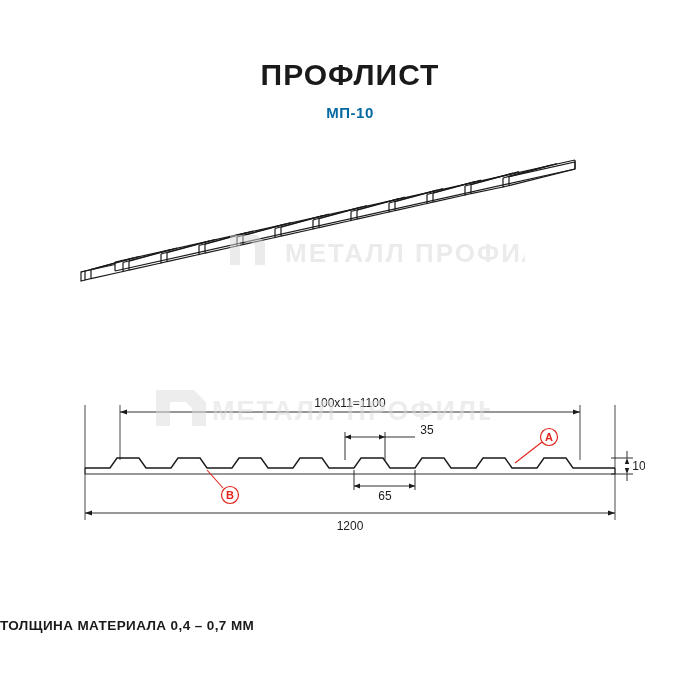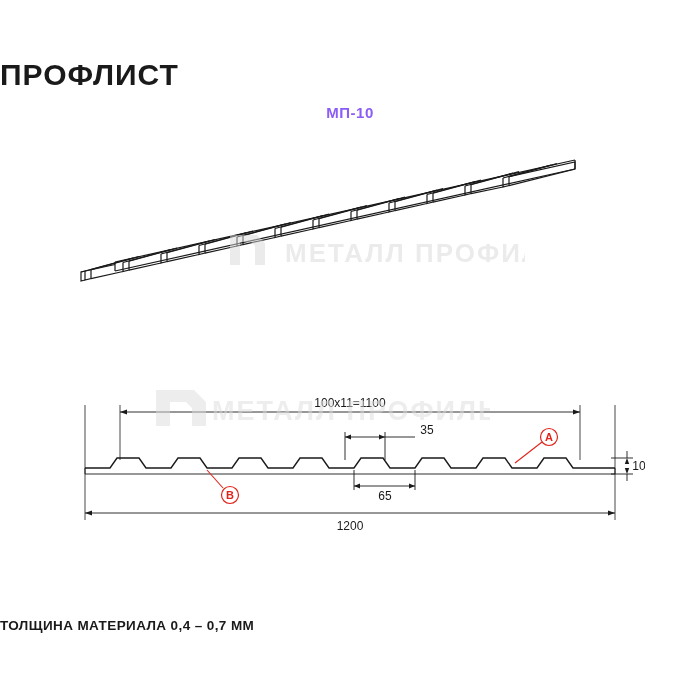"ПРОФЛИСТ" .title { text-align: left -> center }
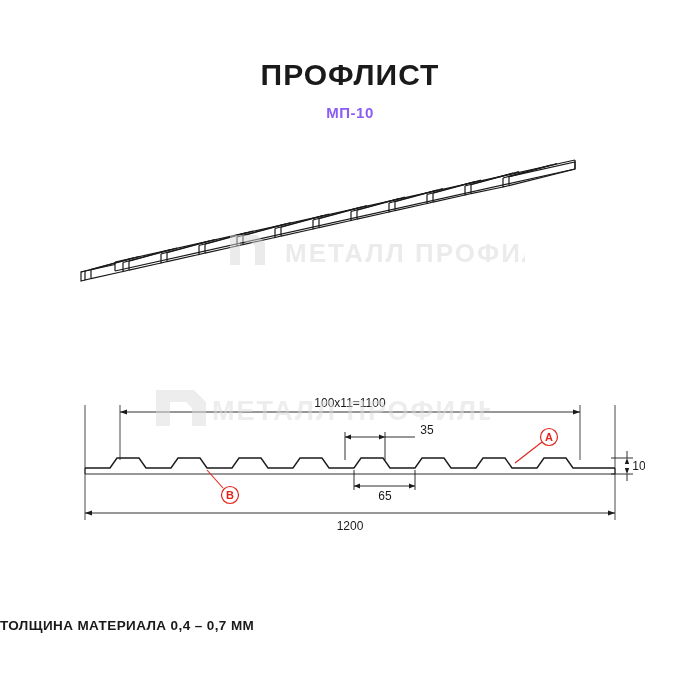"МП-10" .subtitle { color: #8b5cf6 -> #0369a1 }
